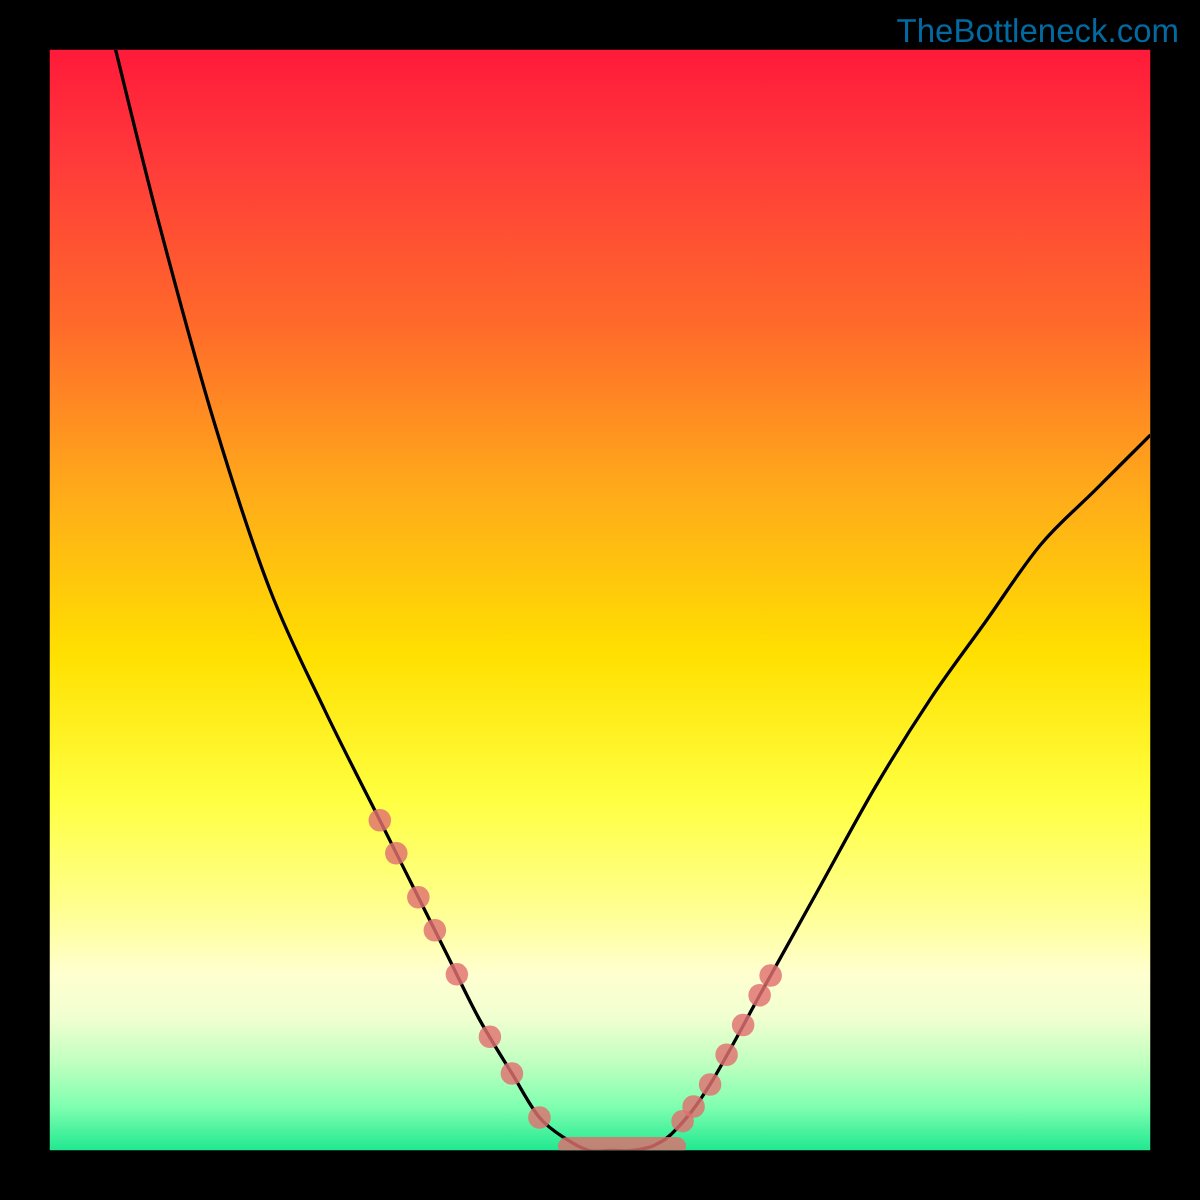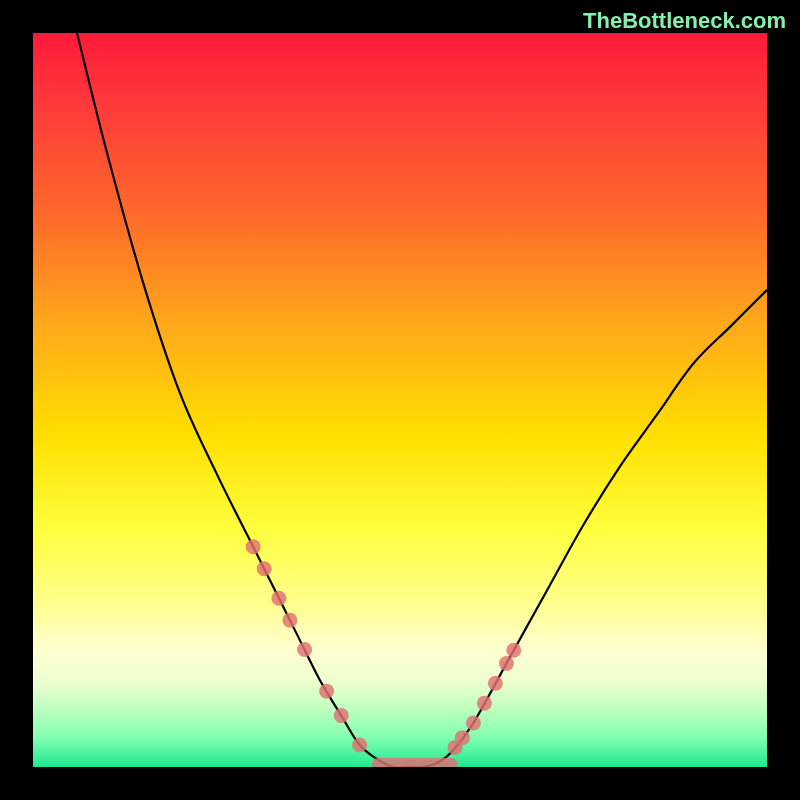"TheBottleneck.com" .watermark { color: #86efac -> #0369a1; font-weight: 700 -> 400 }
